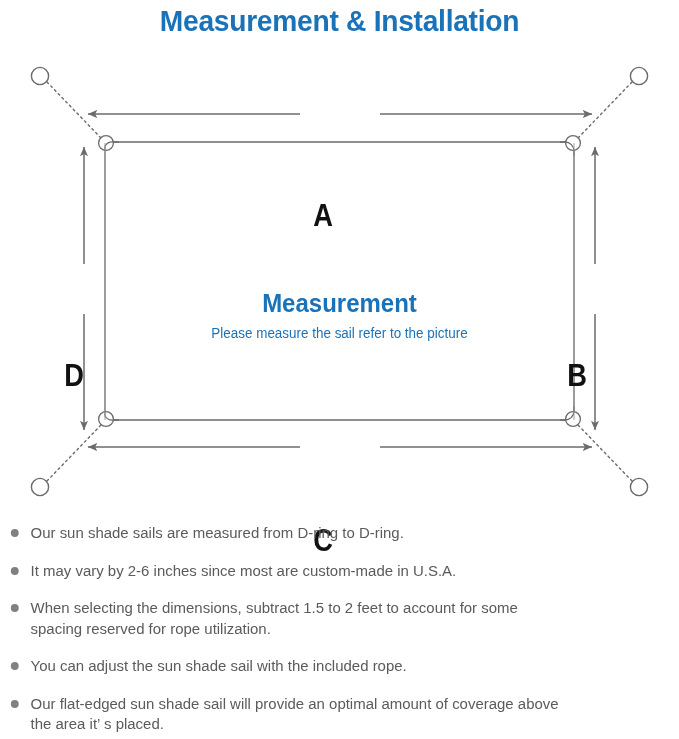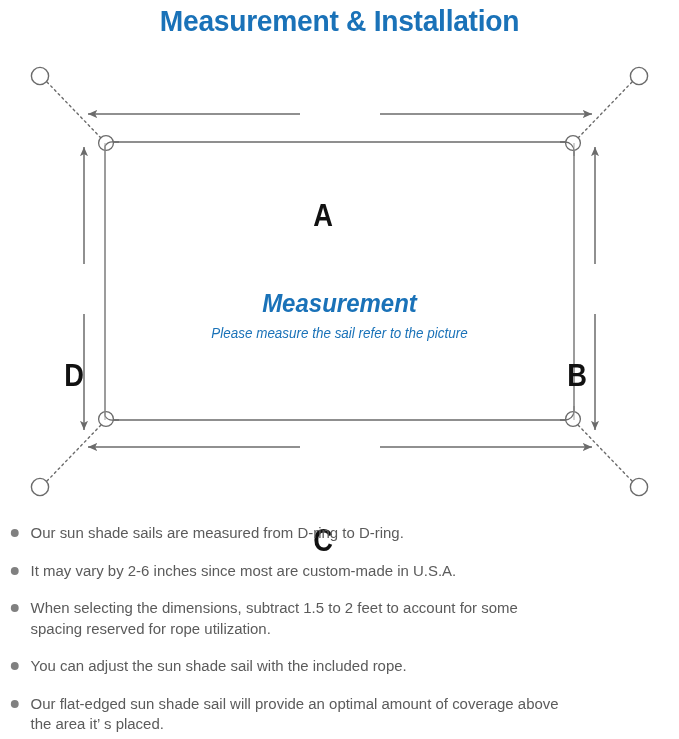"Measurement" .center-block { font-style: italic -> none }
